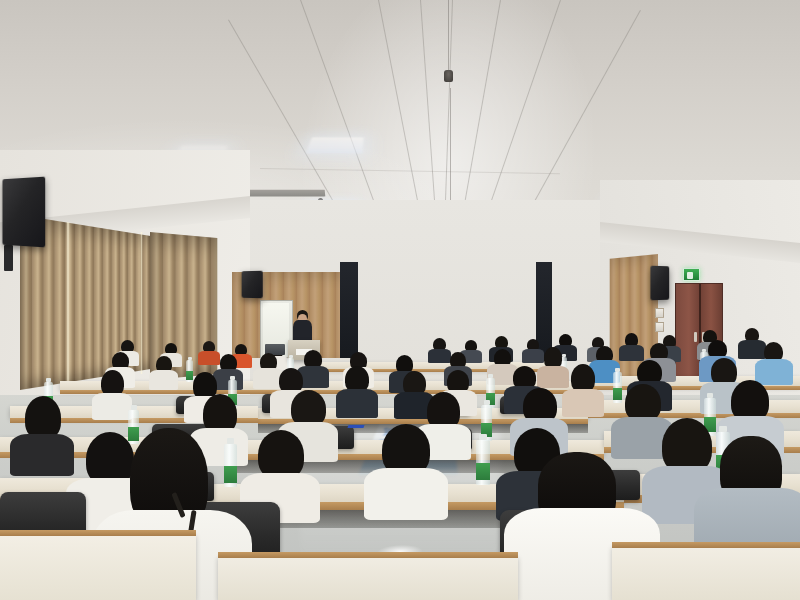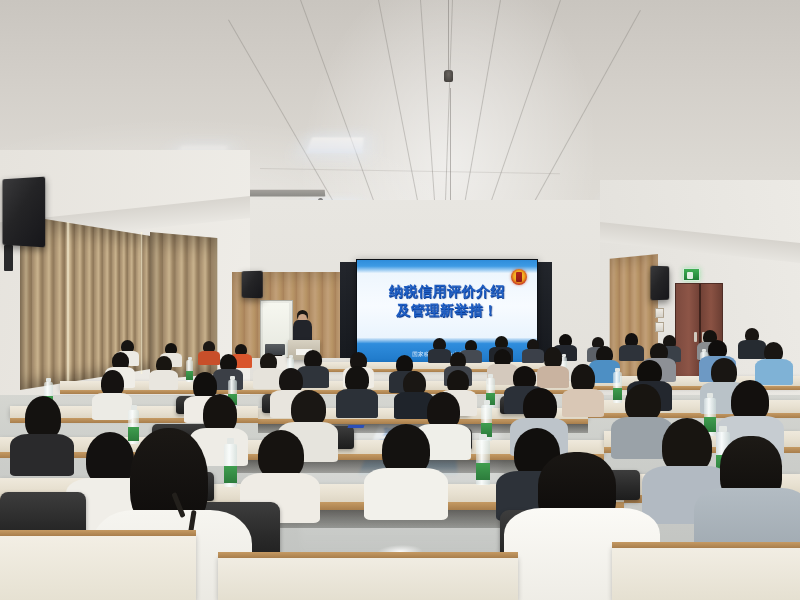"纳税信用评价介绍" div.screen-frame { html: <div> <div> <div></div> <div>纳税信用评价介绍 及管理新举措！</div> <div>国家税务总局台山市税务局</div> </div> </div> -> none }
